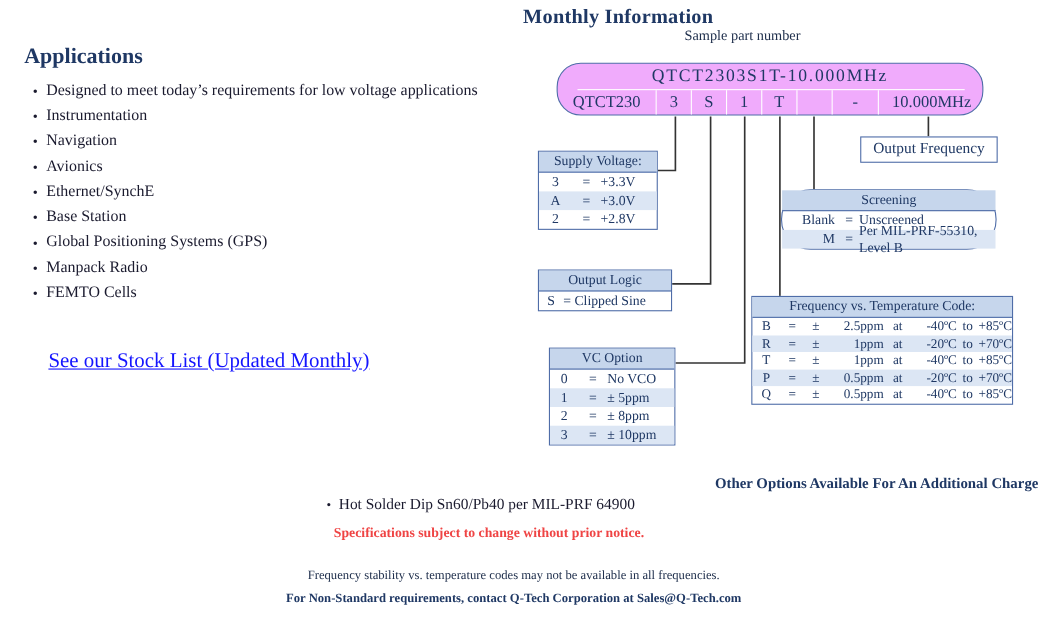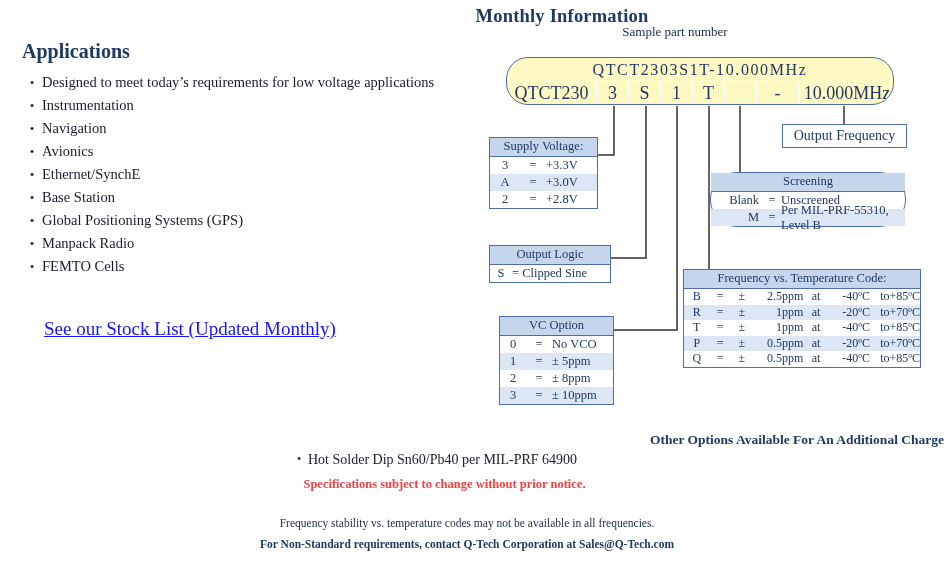"QTCT2303S1T-10.000MHz" #partnumber-capsule { background: #fef9c3 -> #f0abfc }
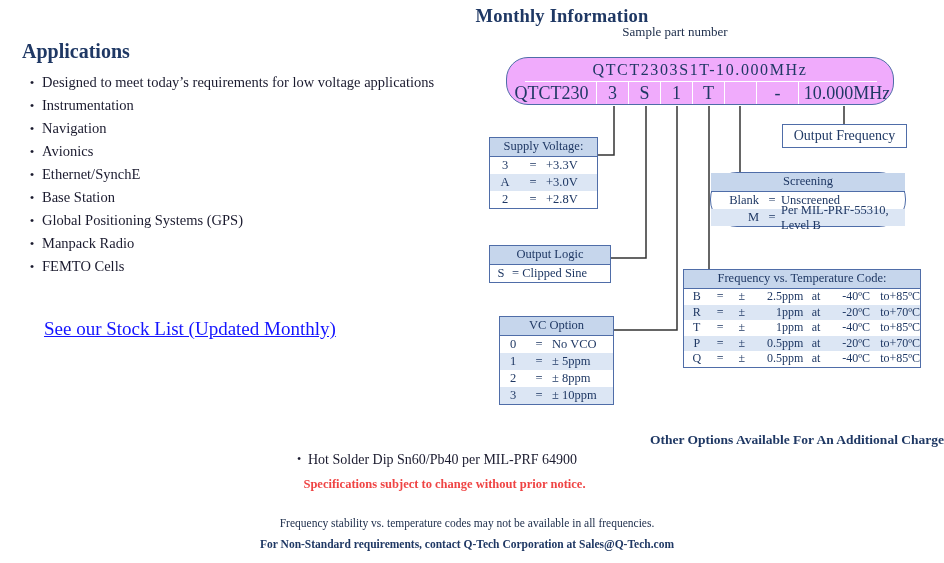"QTCT230" .pn-cell { font-size: 18px -> 15px }
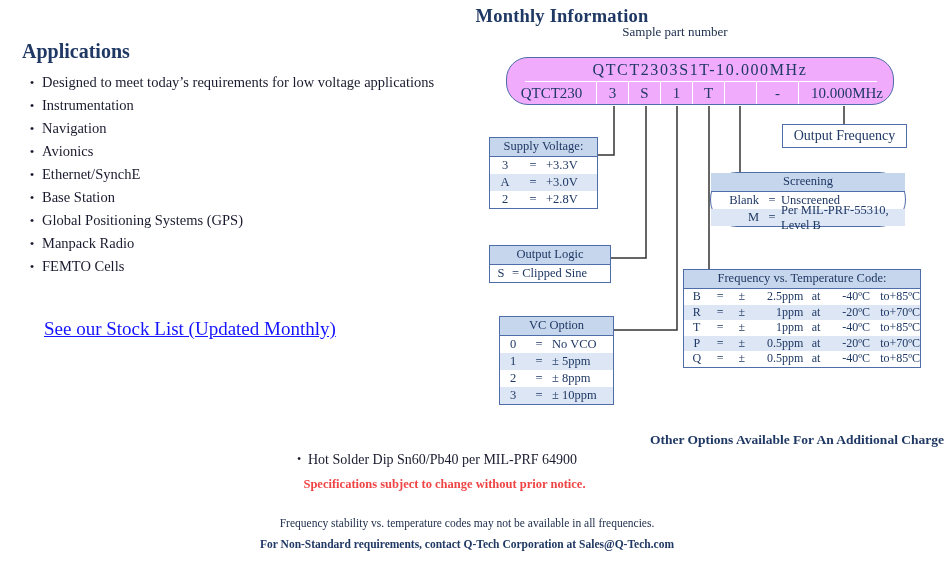"to" #freq-temp-box .f-to { text-align: right -> center }
